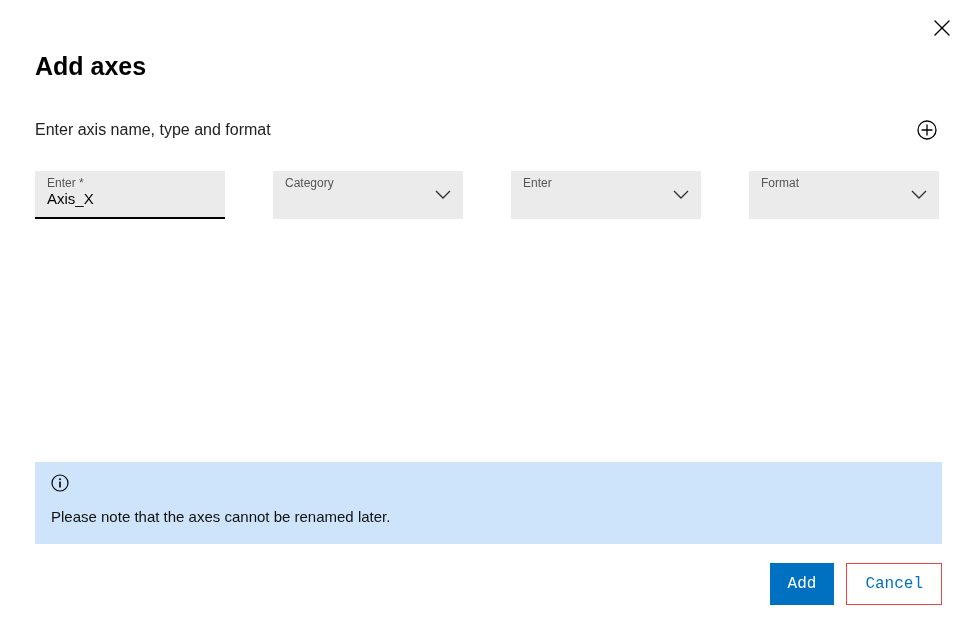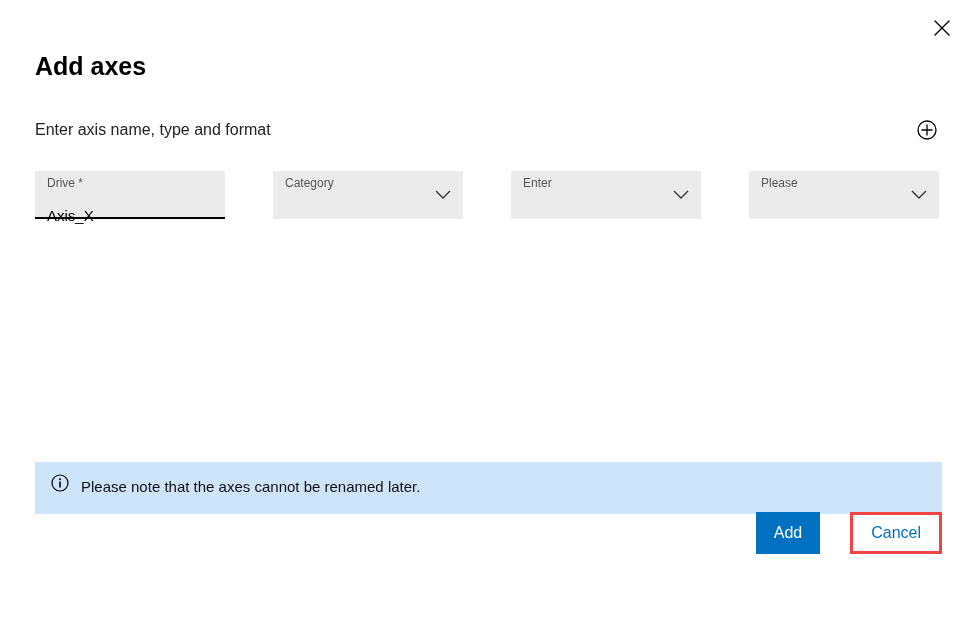"Drive *" div.label { text: Drive -> Enter }
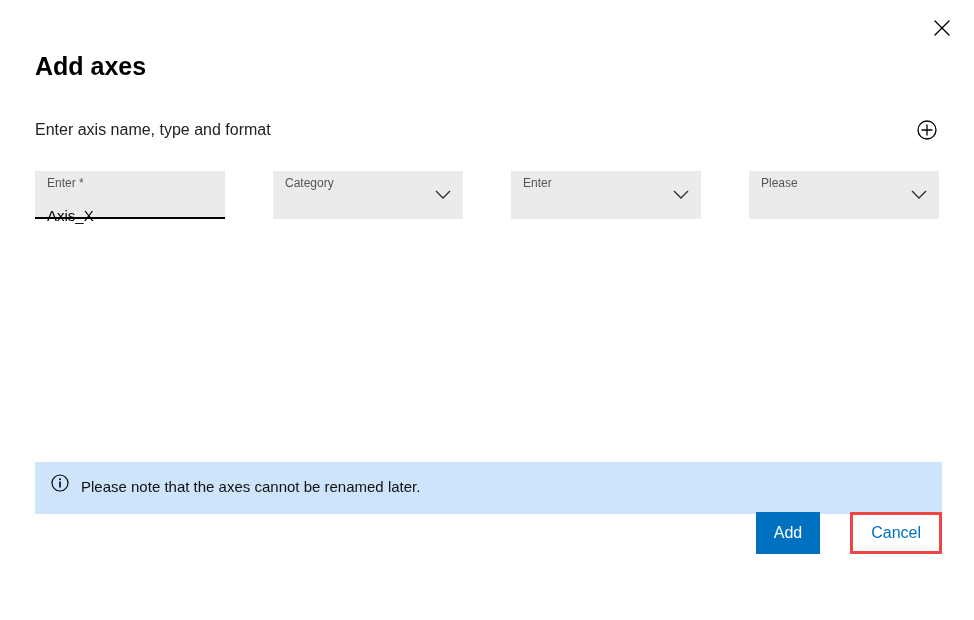"Please" div.label { text: Please -> Format }
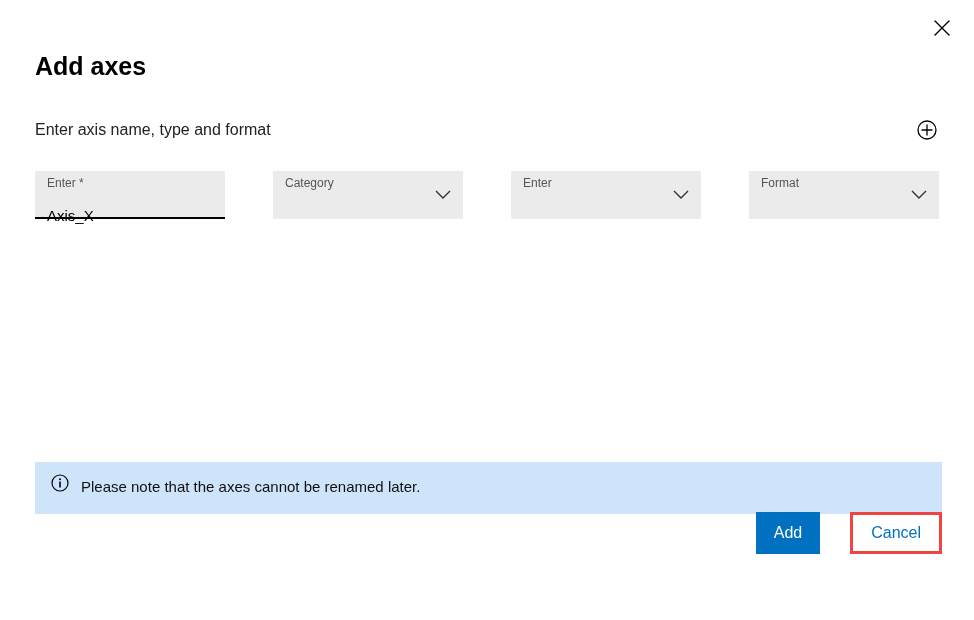"Axis_X" .field .value-row { margin-top: 18px -> 1px }
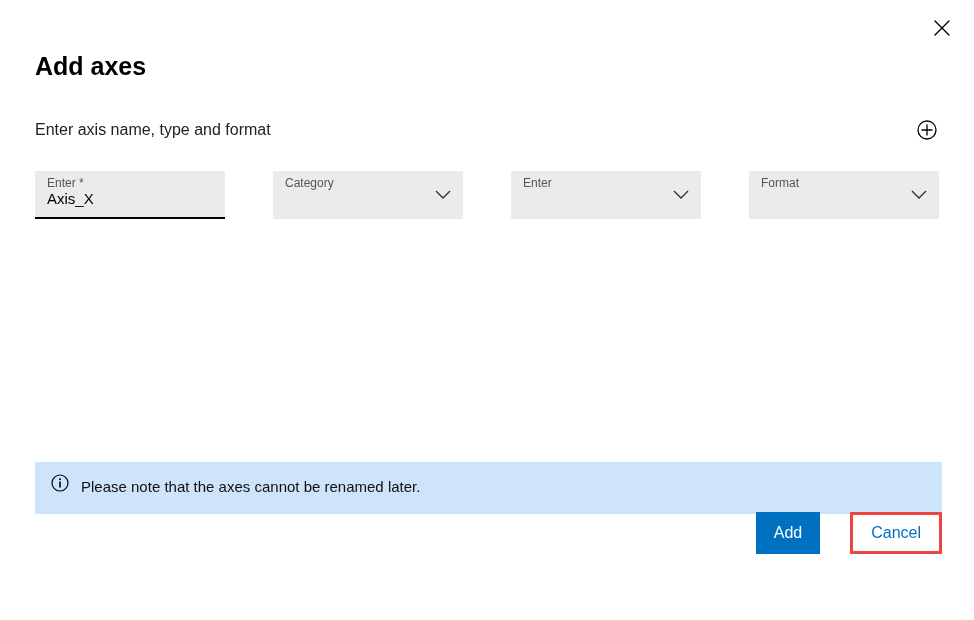"Please note that the axes" .info-banner { flex-direction: none -> column }
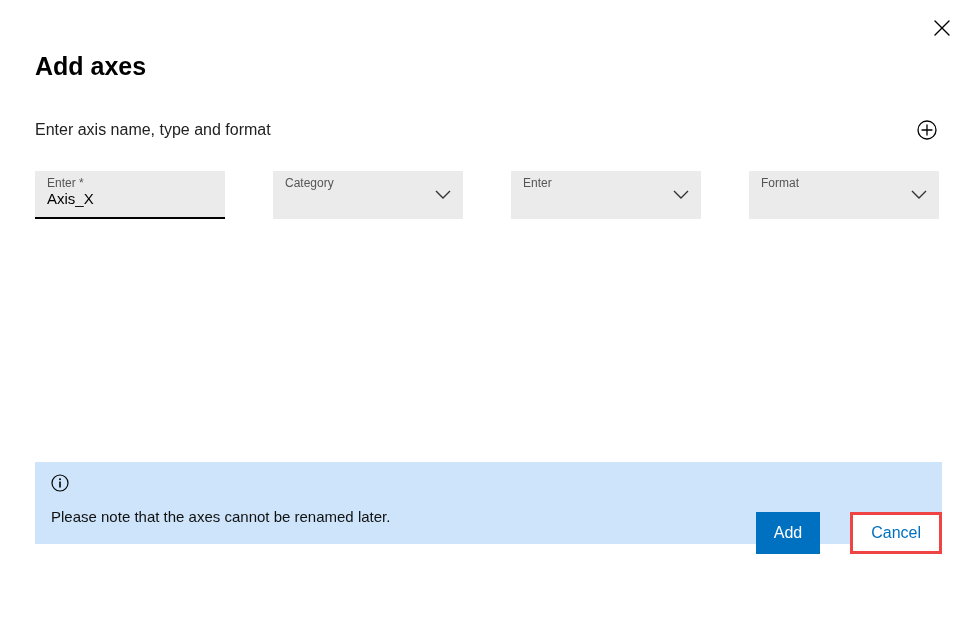"Add" .footer { font-family: none -> Liberation Mono, monospace; gap: 30px -> 12px; top: 512px -> 563px }
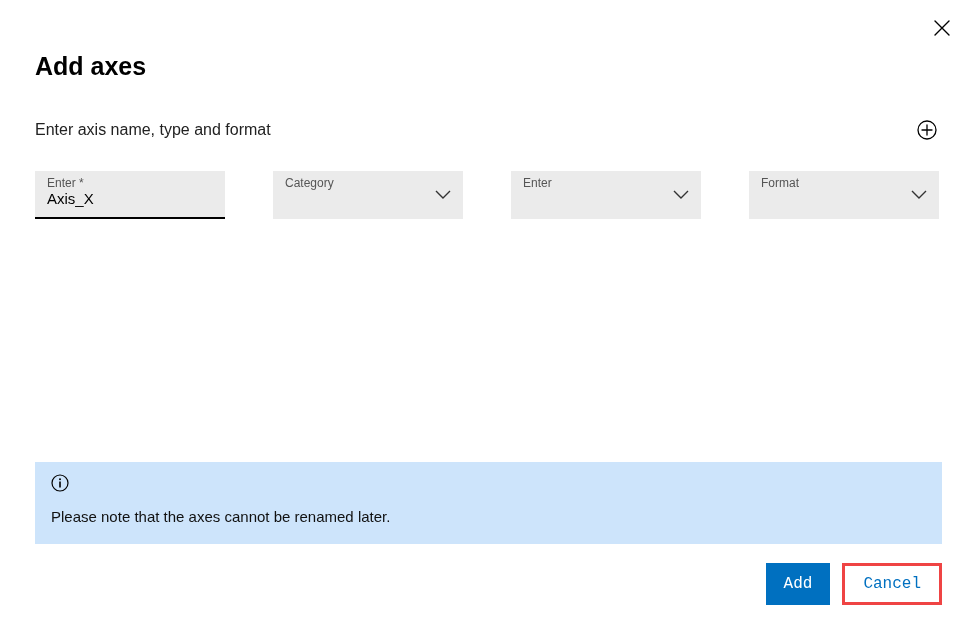"Cancel" .btn-secondary { border: 3px solid #ef4444 -> 1px solid #ef4444 }
